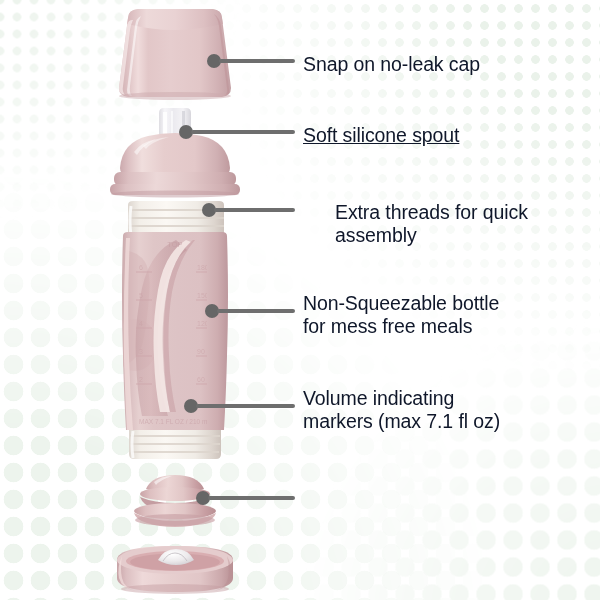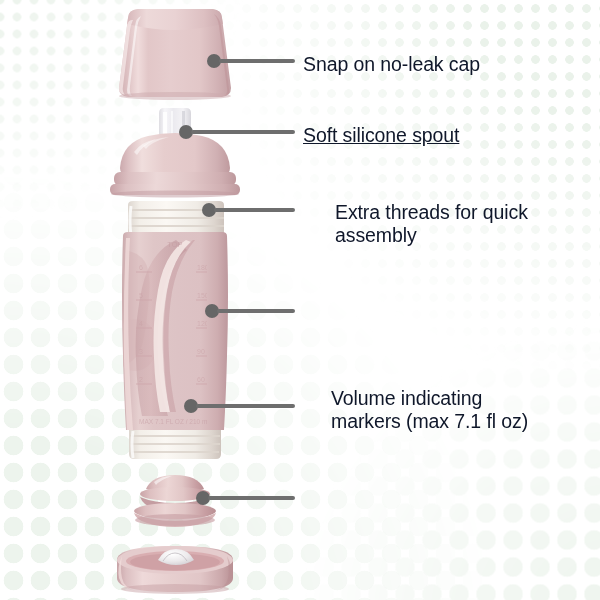"Non-Squeezable bottle" div.callout-text { html: none -> <div>Non-Squeezable bottle for mess free meals</div> }
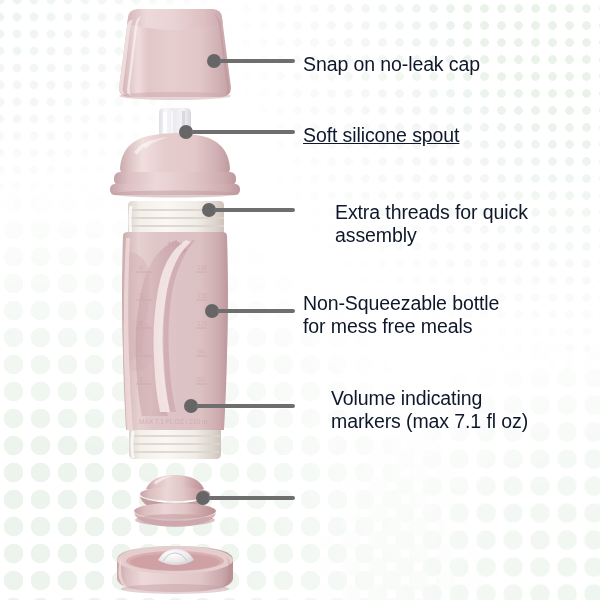"Volume indicating" div.callout-text { margin-left: 28px -> none }
